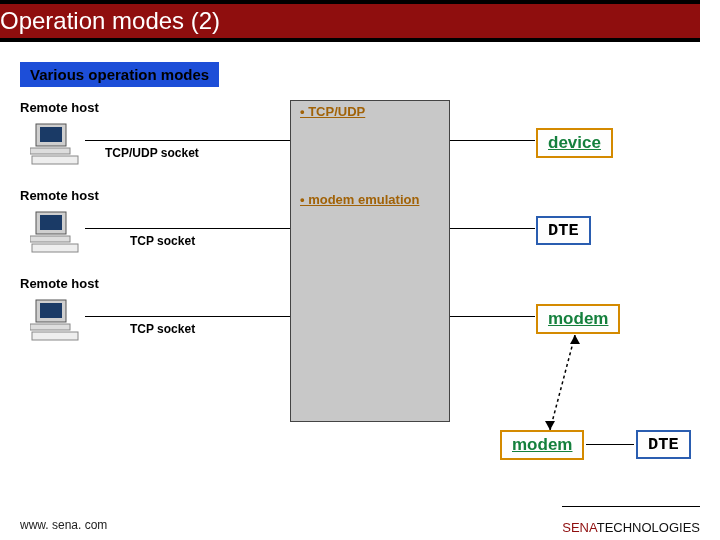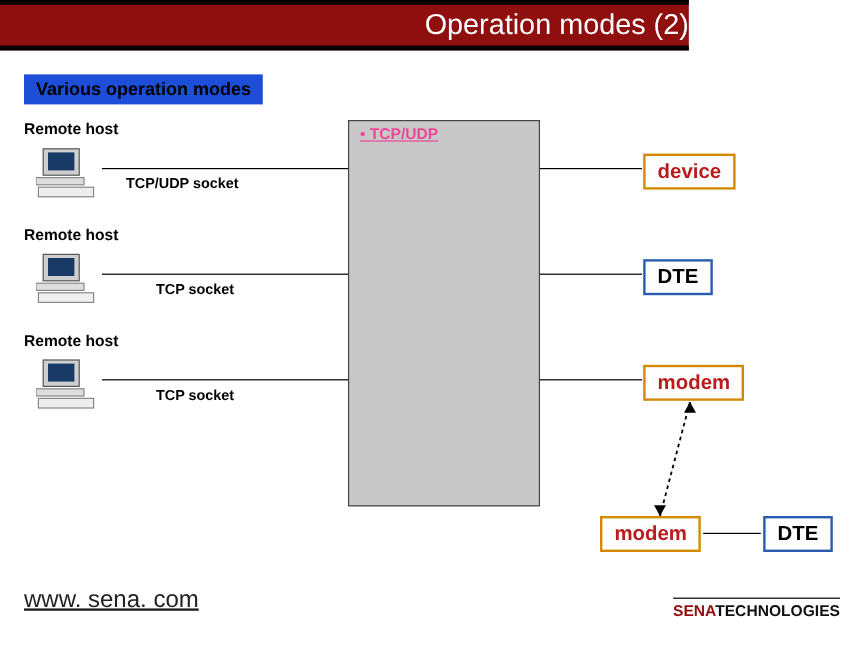"Operation modes (2)" .title-bar { justify-content: flex-end -> flex-start; width: 574px -> 700px }
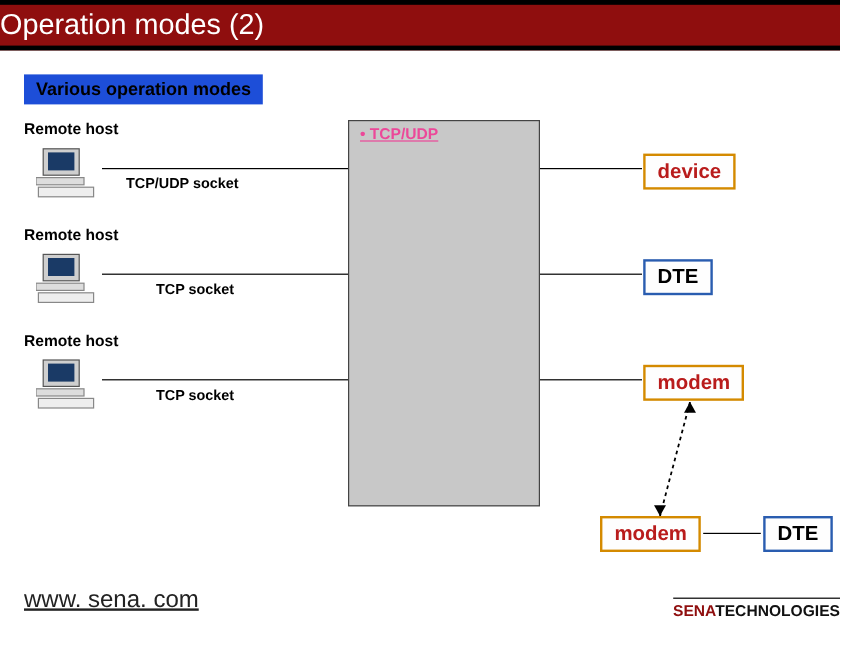"• TCP/UDP" .modehdr { color: #ec4899 -> #a16207 }
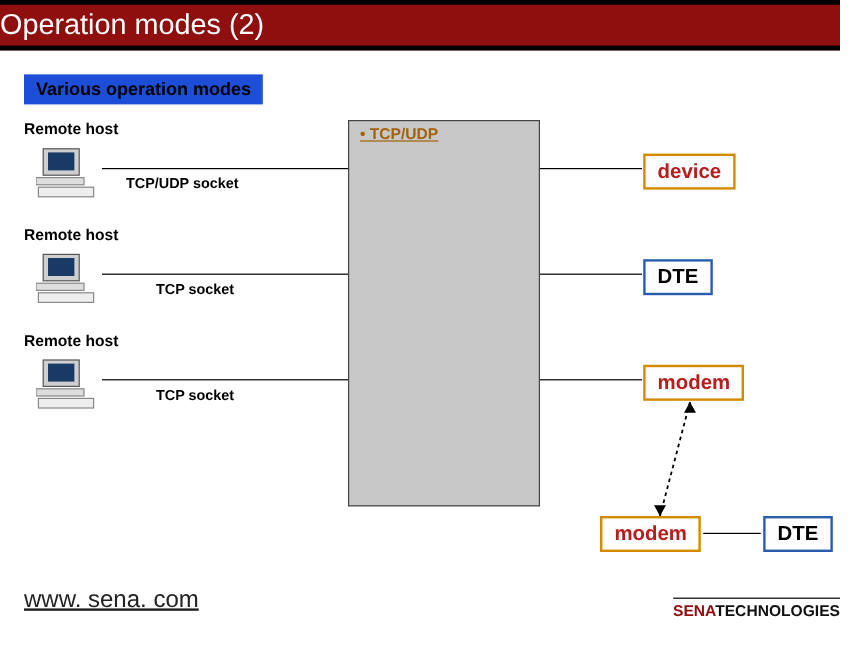"device" .box-orange { color: #b91c1c -> #15803d; text-decoration: none -> underline }
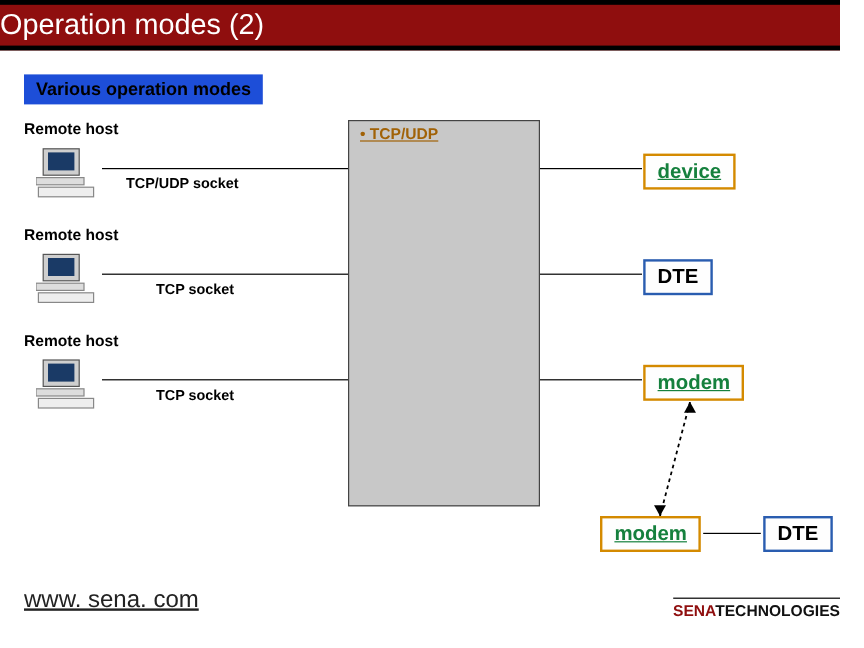"• modem emulation" div.modehdr { html: none -> <div>• modem emulation</div> }
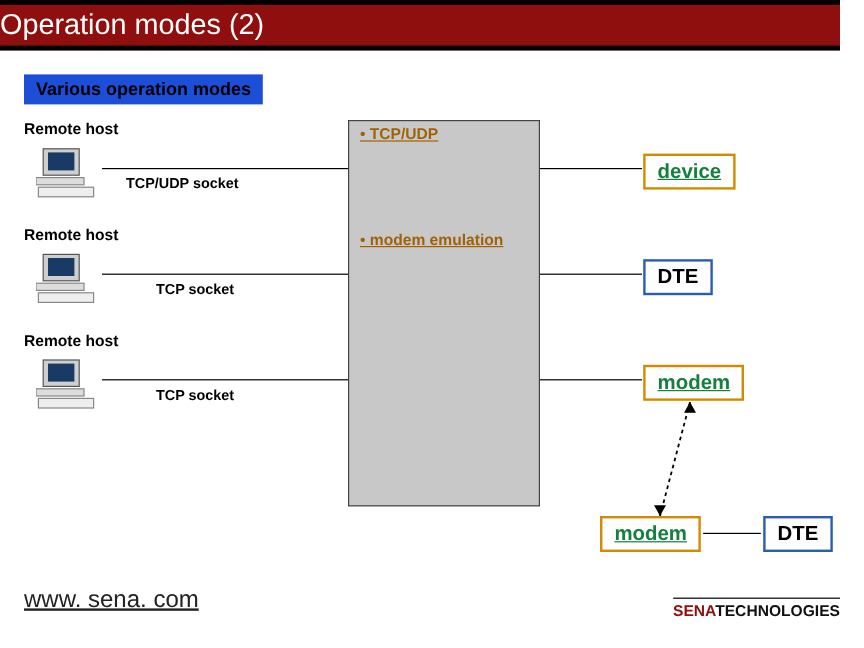"DTE" .box-blue { font-family: none -> Liberation Mono, monospace }
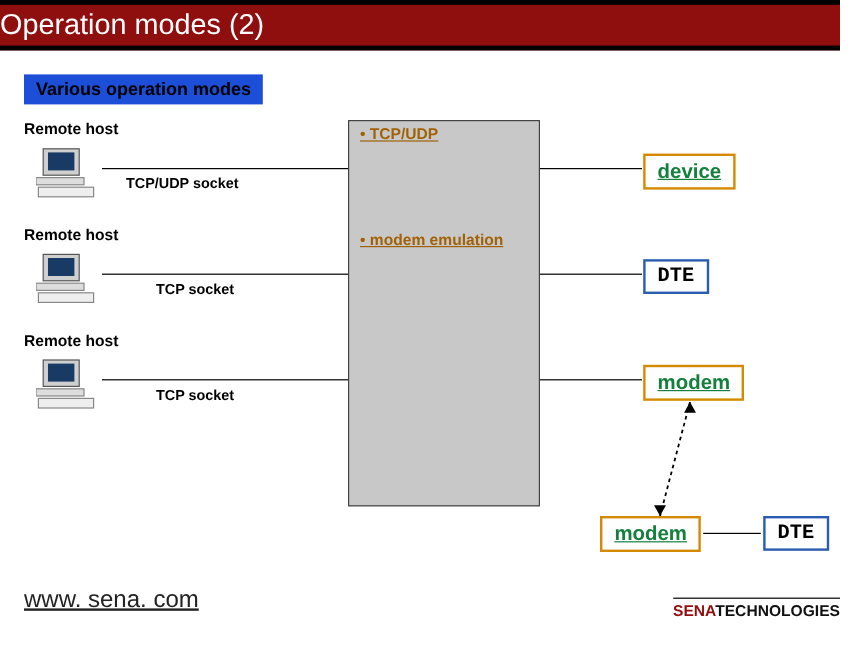"www. sena. com" .footer-url { bottom: 28px -> 8px; font-size: 20px -> 12px; text-decoration: underline -> none }
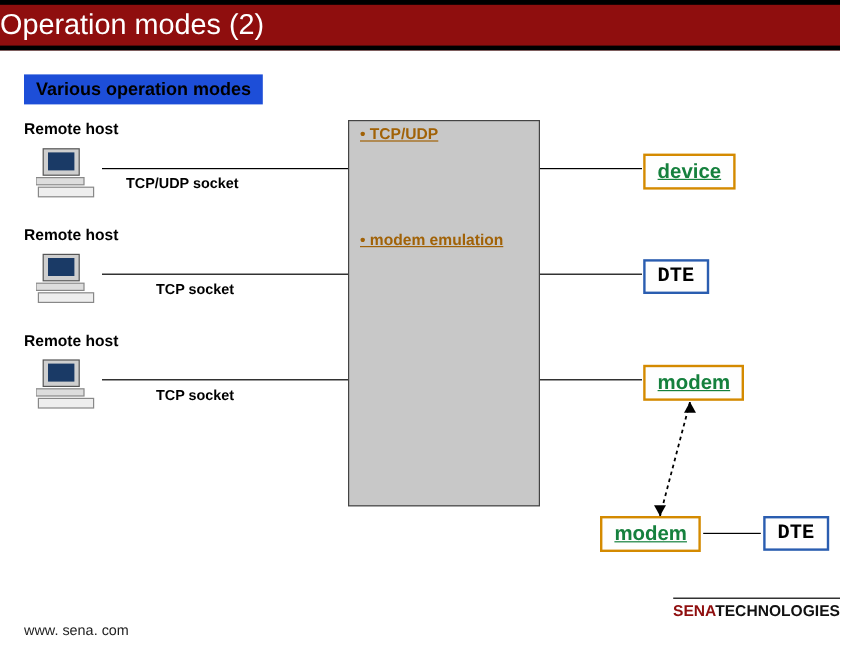"SENATECHNOLOGIES" .footer-logo { bottom: 24px -> 5px; font-weight: bold -> normal; padding-top: 2px -> 13px }
